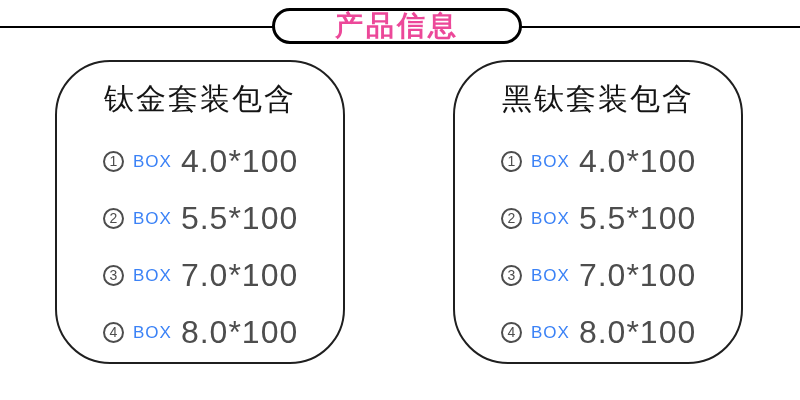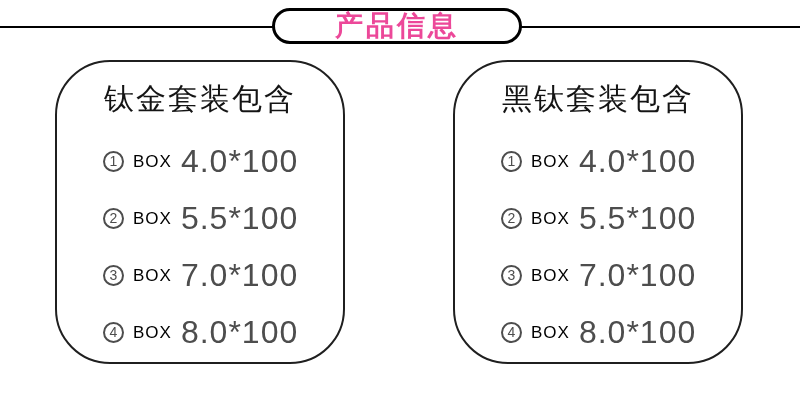"BOX" .item-label { color: #000000 -> #3b82f6 }
